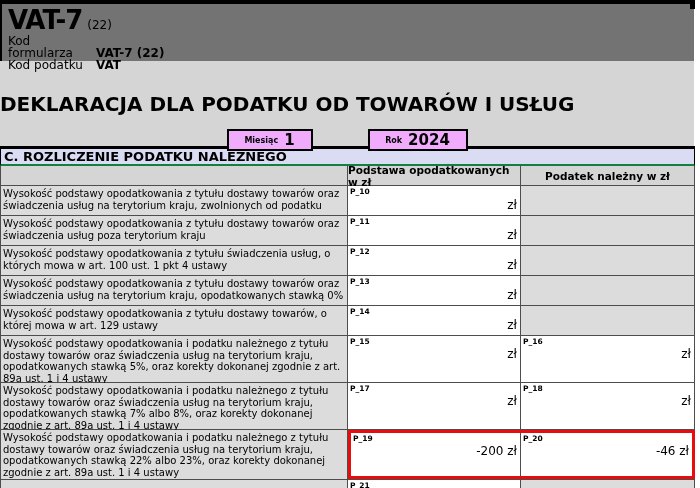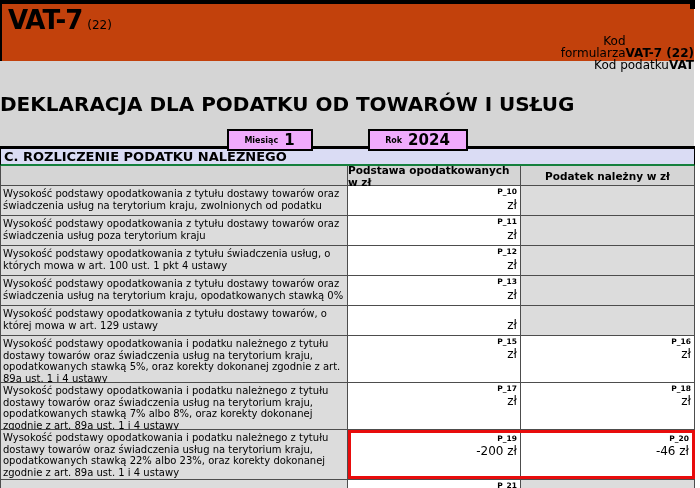"VAT-7" .blue-head { background: #c2410c -> #737373; text-align: right -> none }
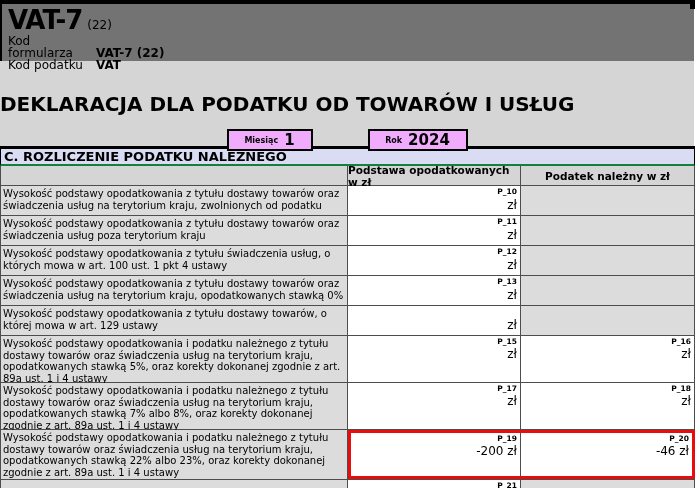"P_10" .flabel { text-align: right -> none }
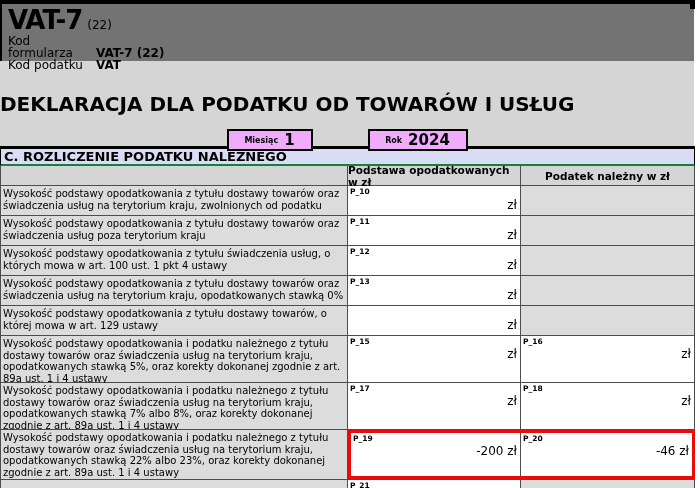"P_14" span.flabel { html: none -> <span>P_14</span> }
